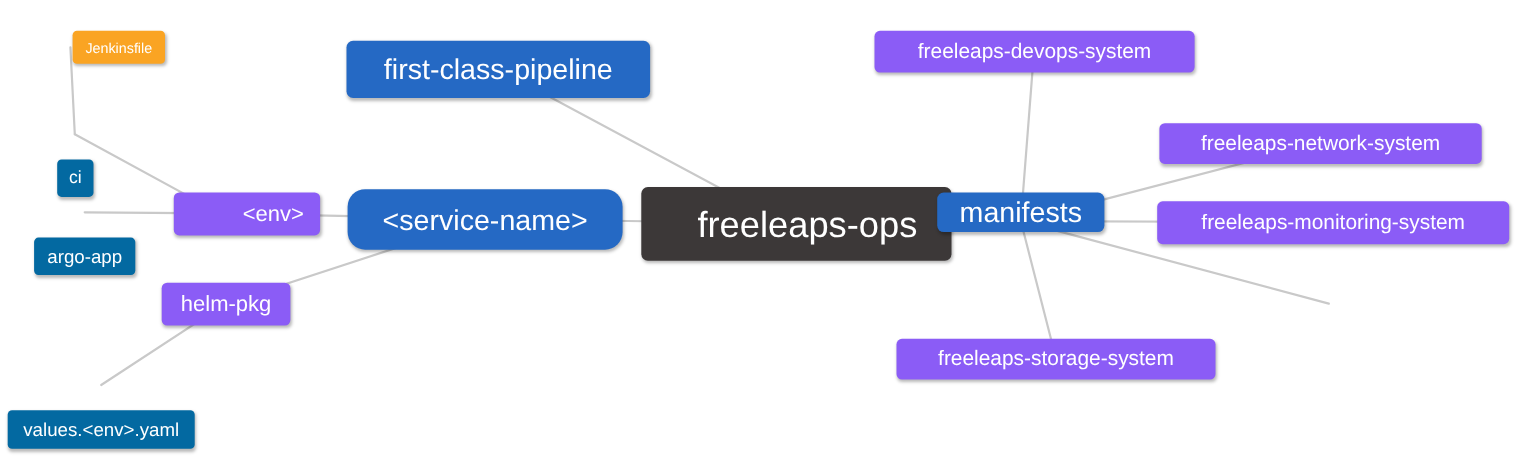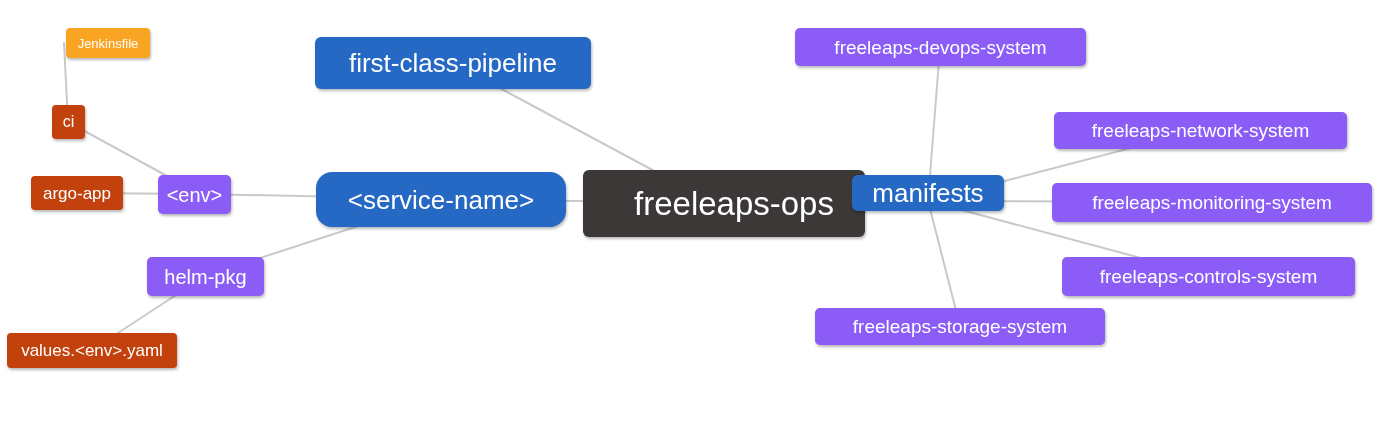"ci" .red { background: #c2410c -> #0369a1; margin-top: none -> 40px }
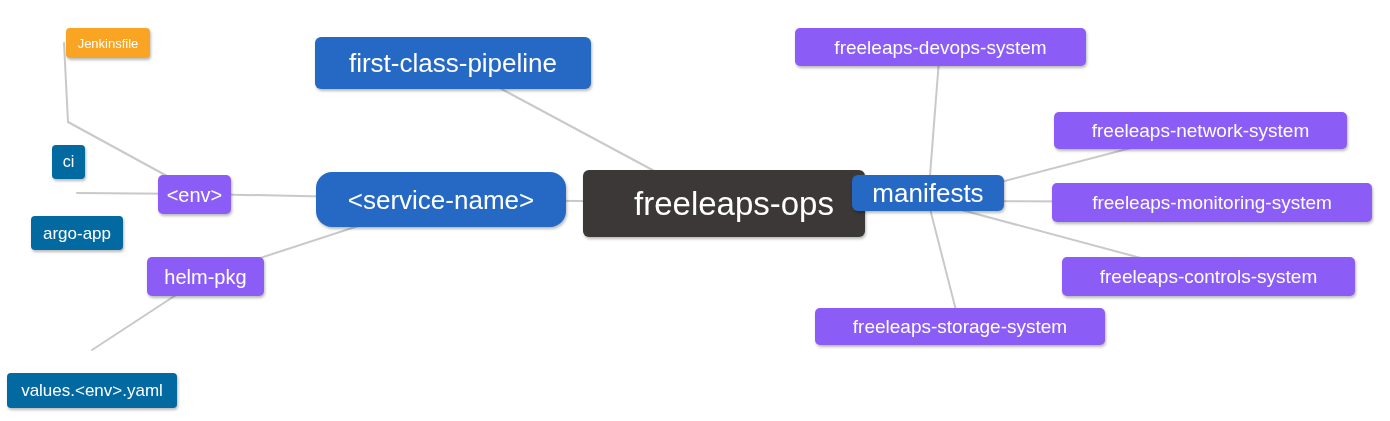"<env>" .n-env { padding-left: none -> 48px; width: 73px -> 85px }
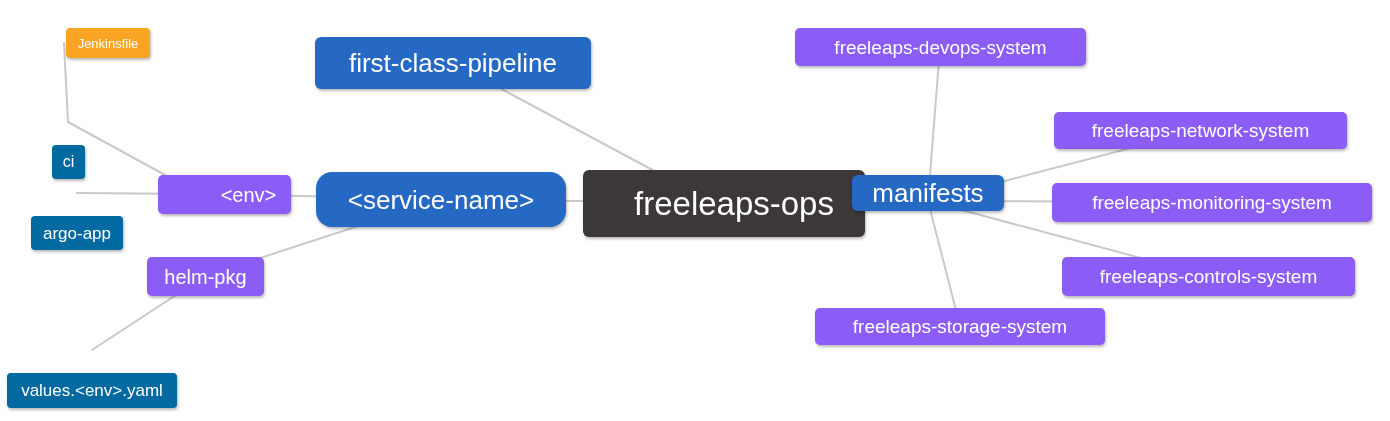"freeleaps-controls-system" div.node { html: <div>freeleaps-controls-system</div> -> none }
